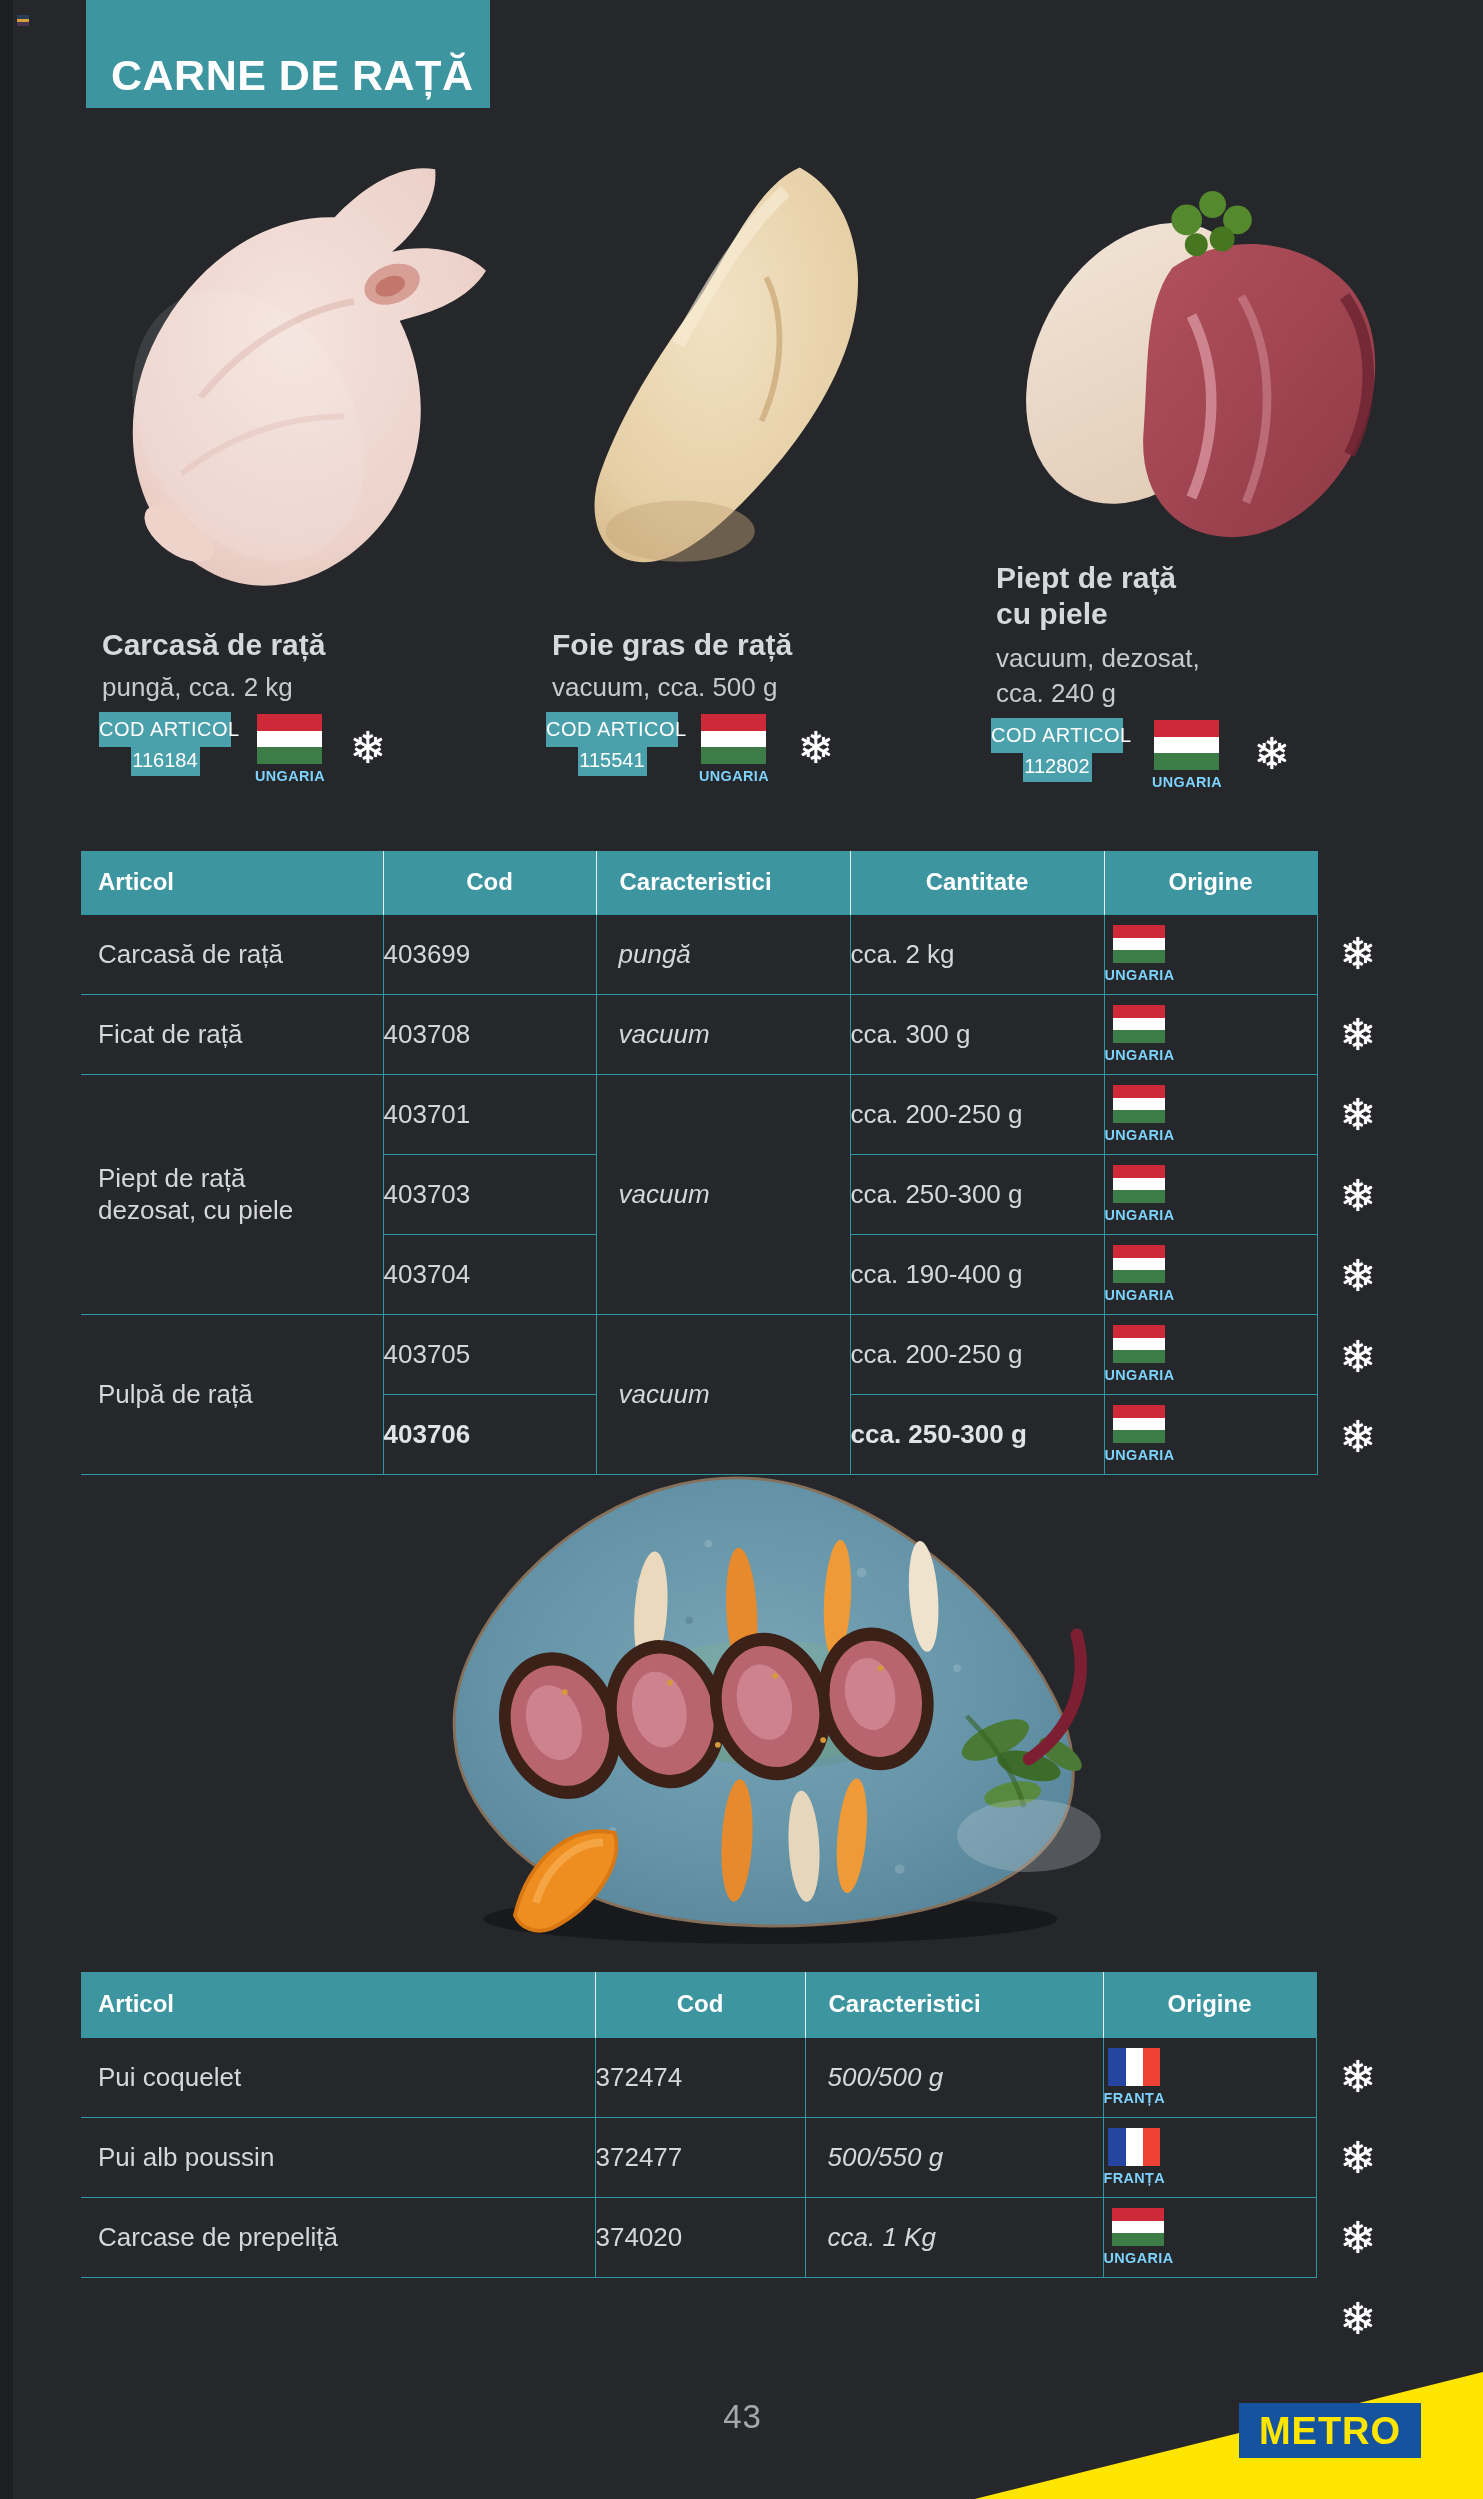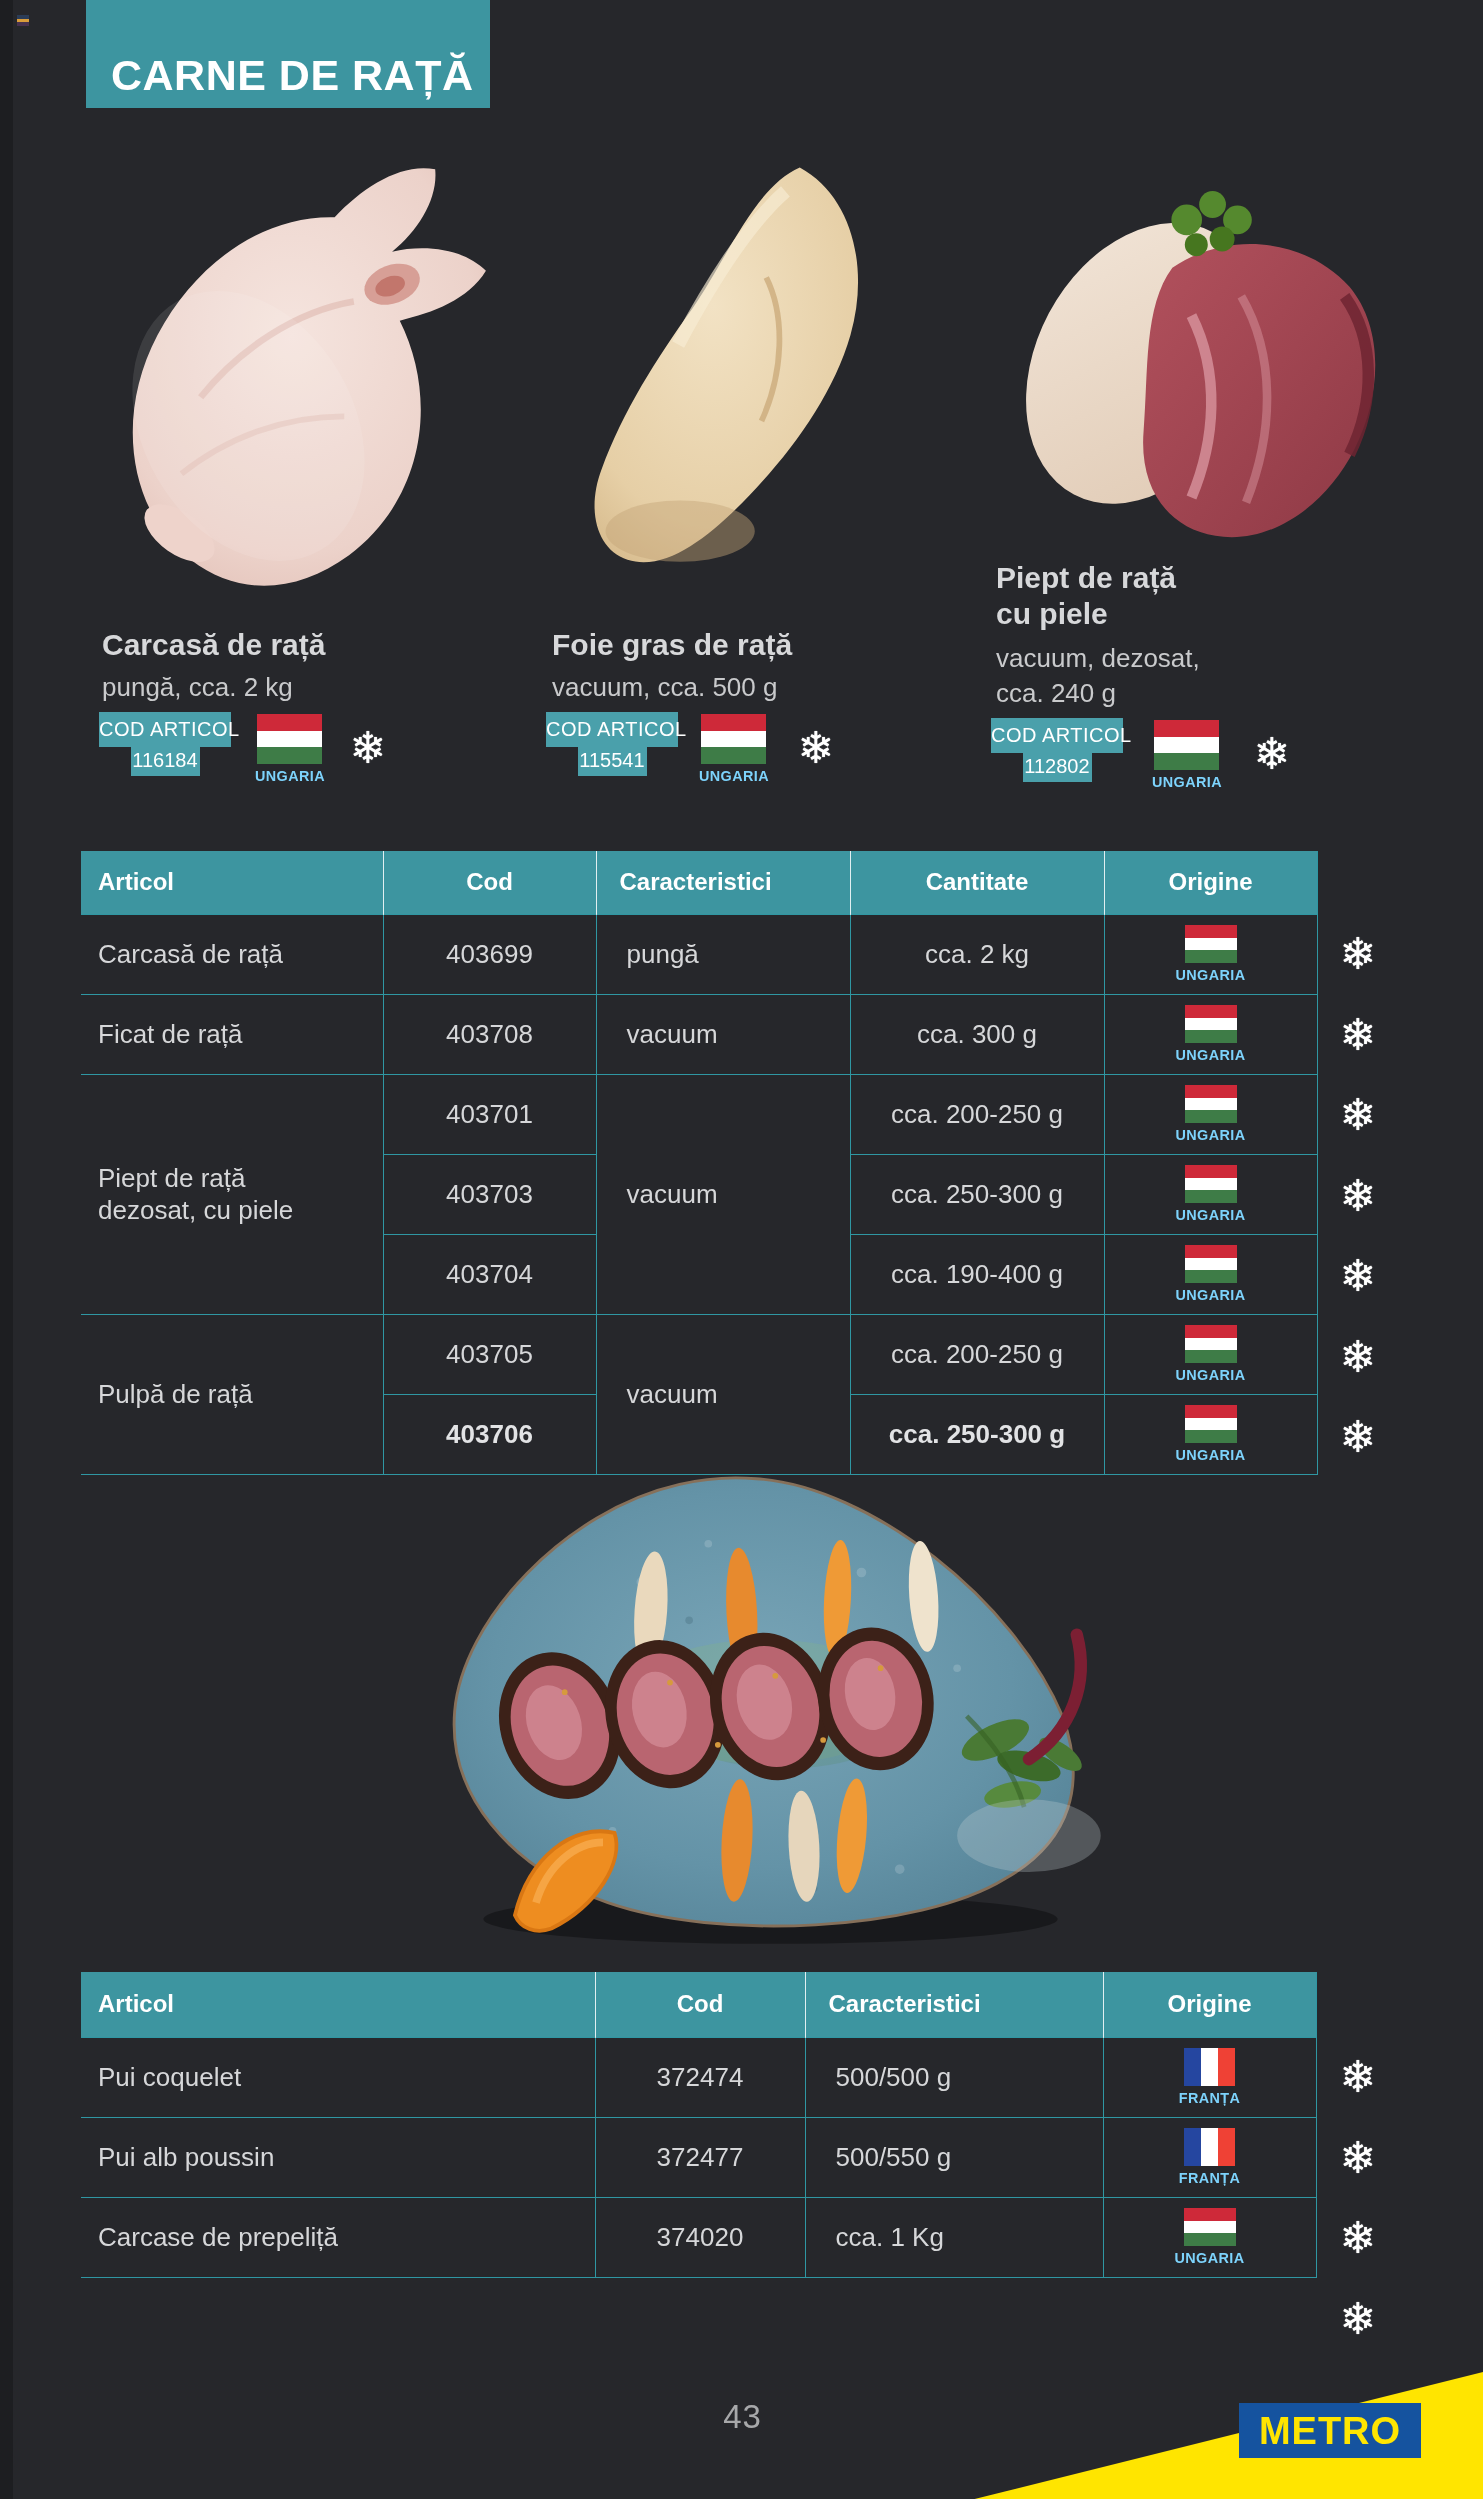"403699" td.c-cod,td.c-cant,td.c-orig { text-align: center -> none }
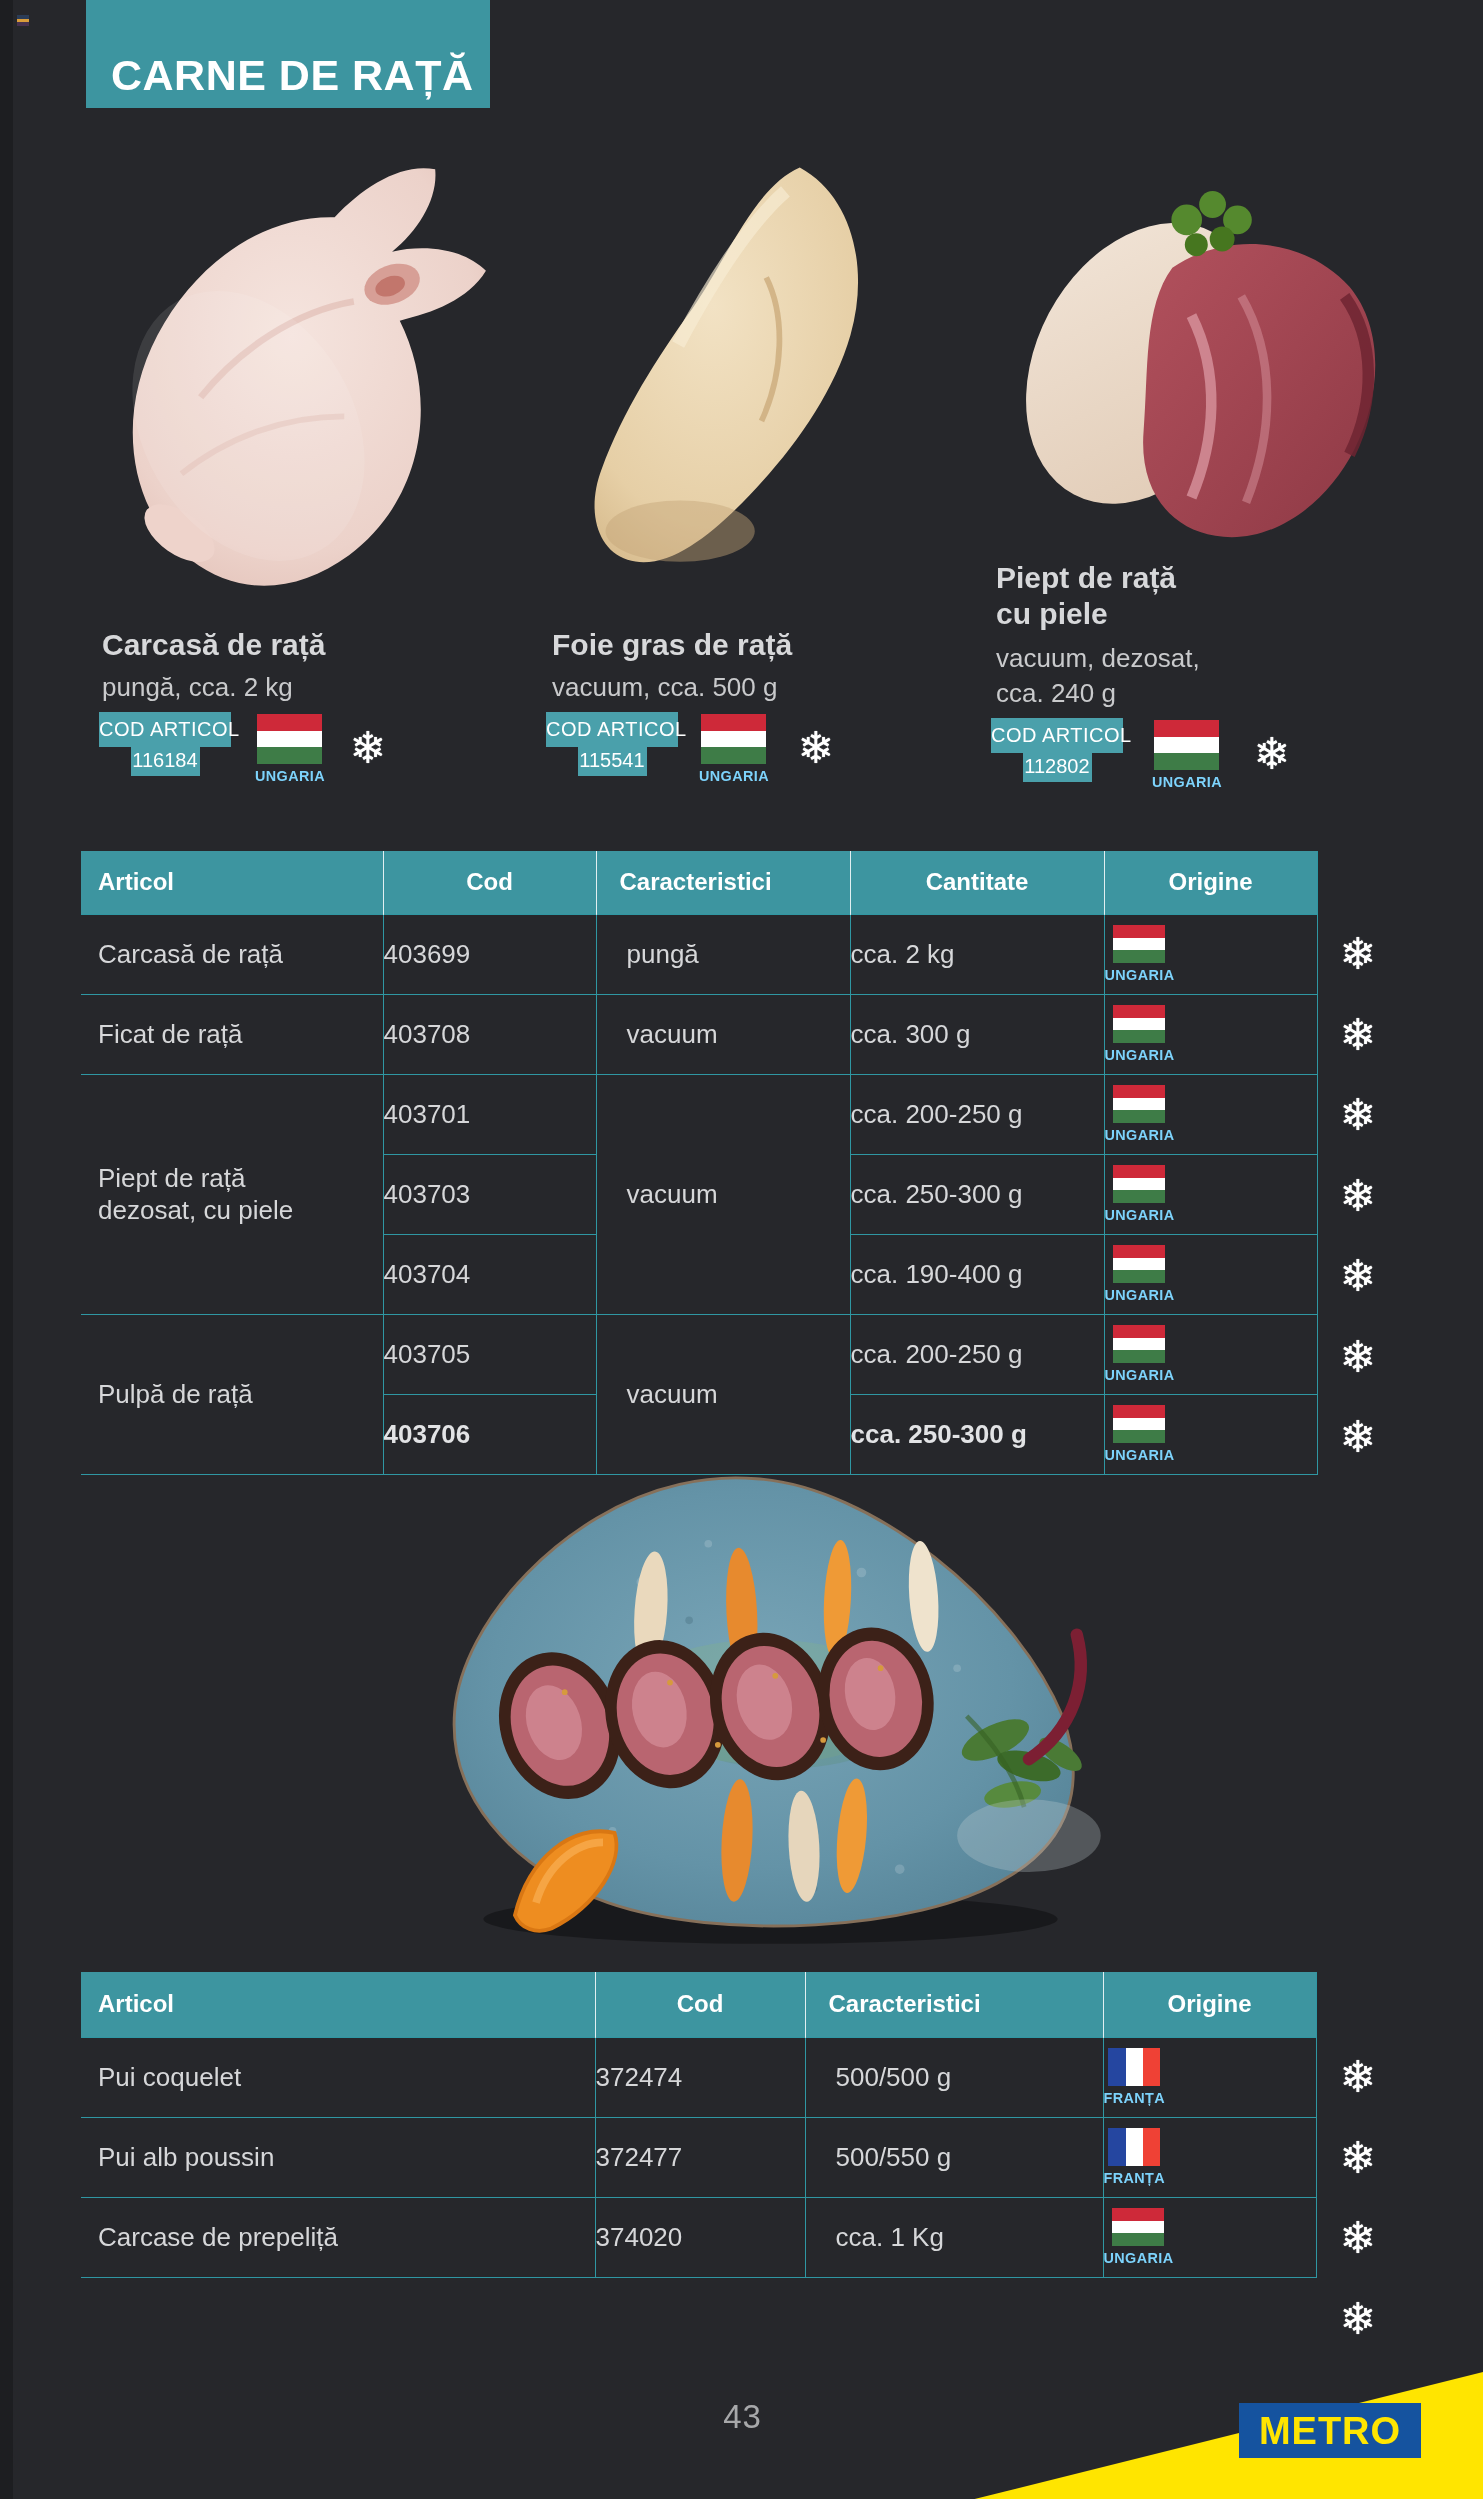"pungă" td.c-car { font-style: none -> italic; padding-left: 30px -> 22px }
